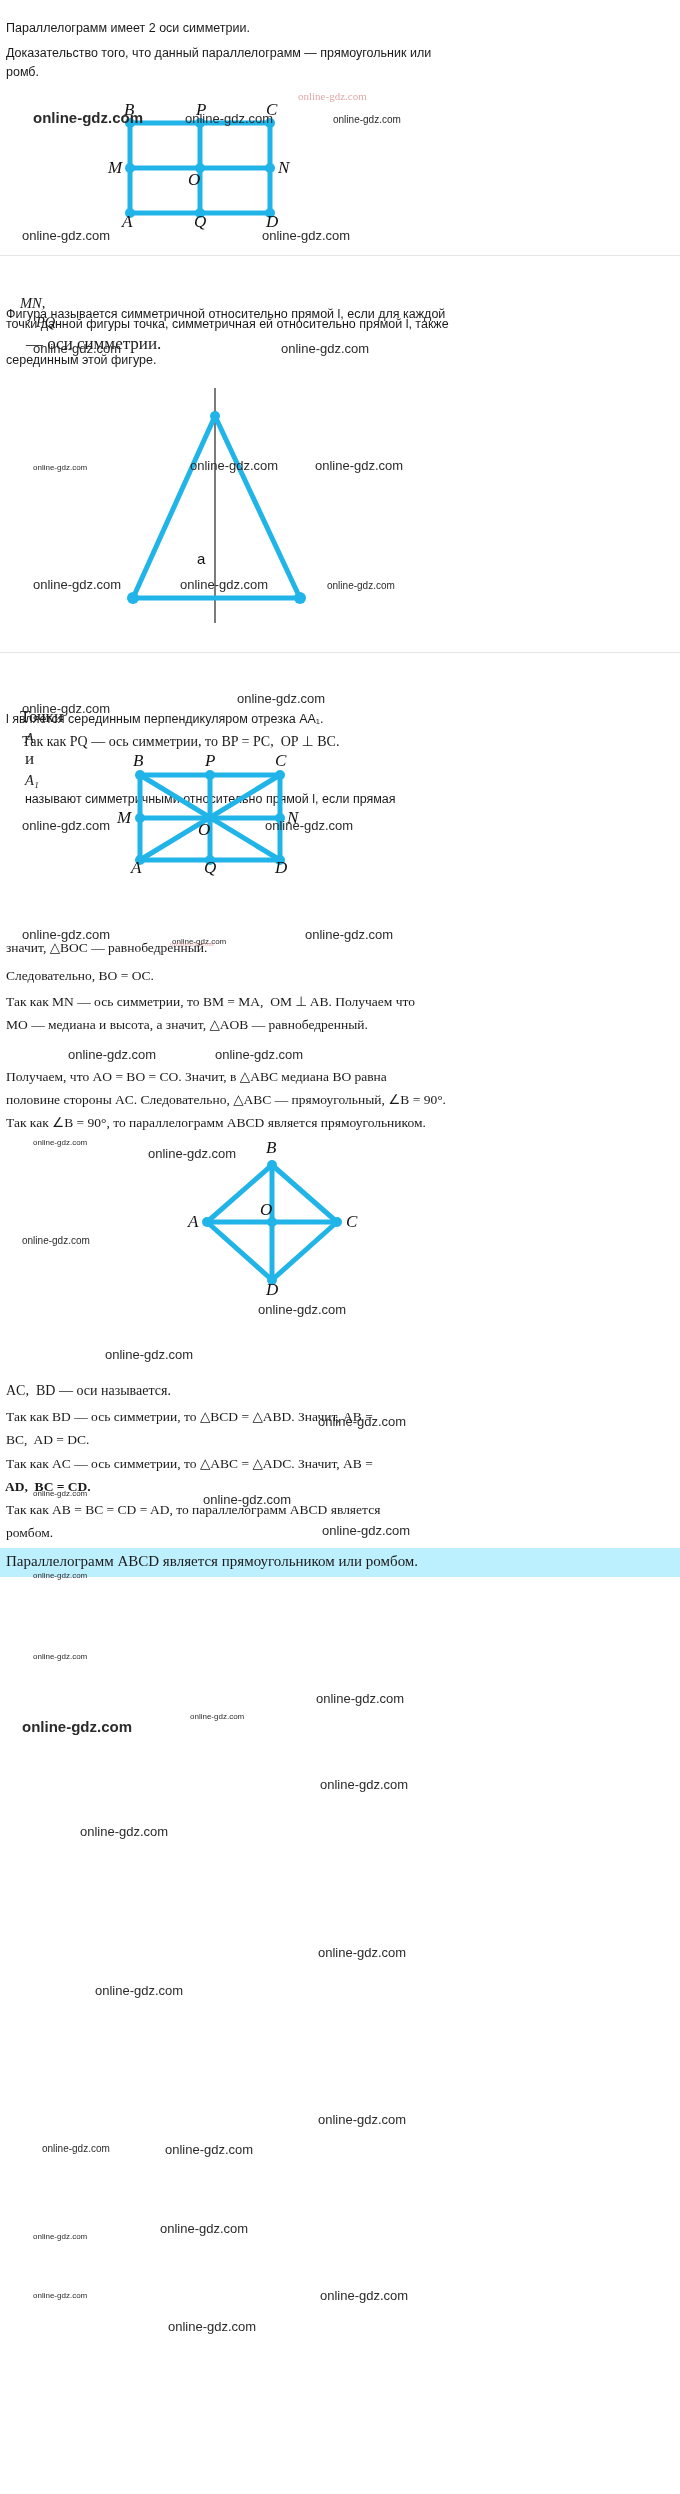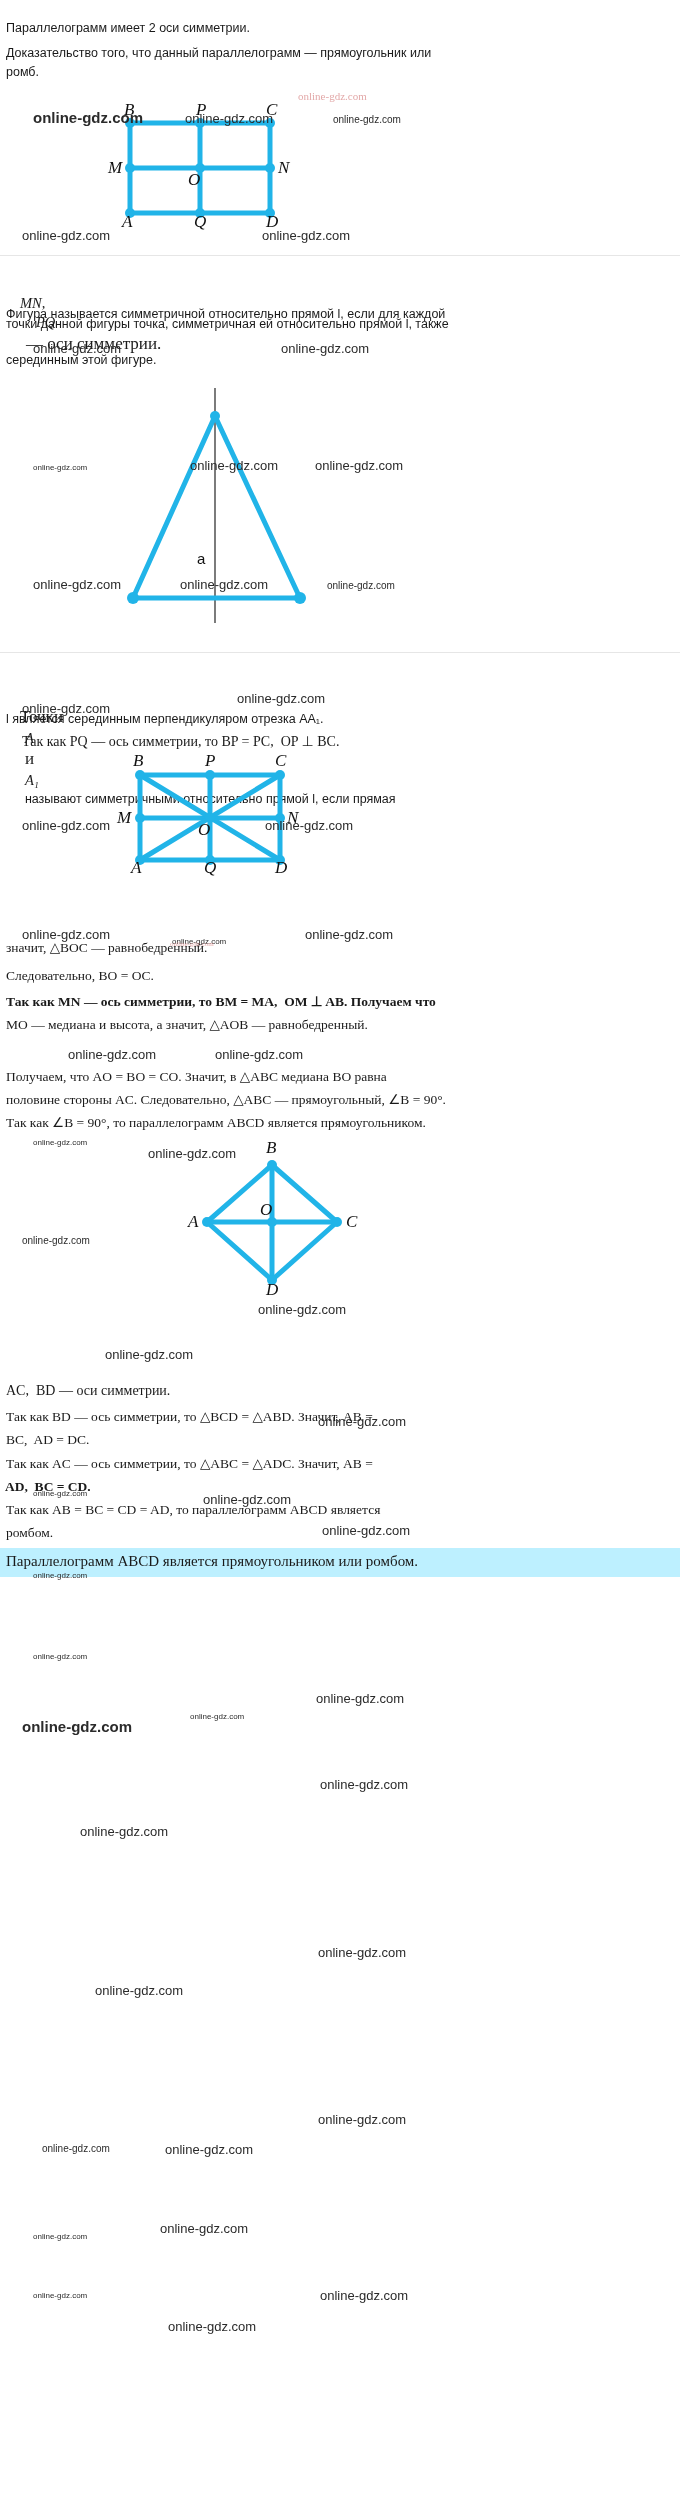"Так как MN — ось" div.tline { font-weight: bold -> none }
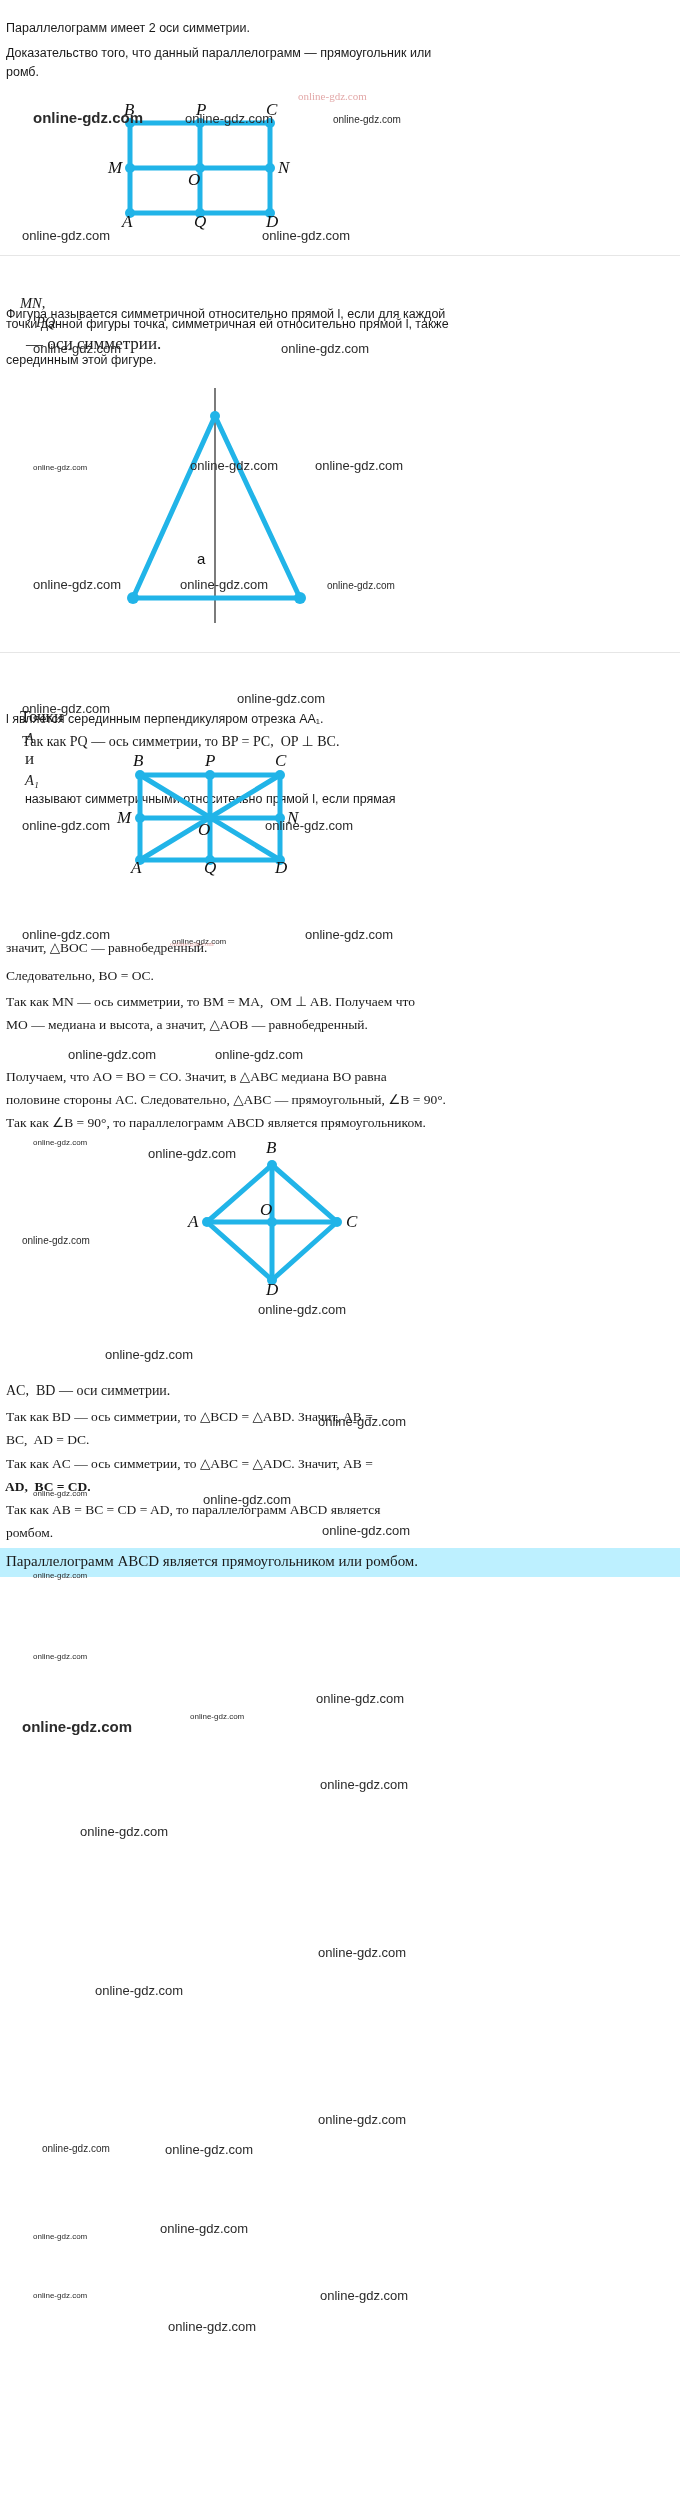"AC, BD — оси симметрии." div.tline { text: симметрии -> называется }
